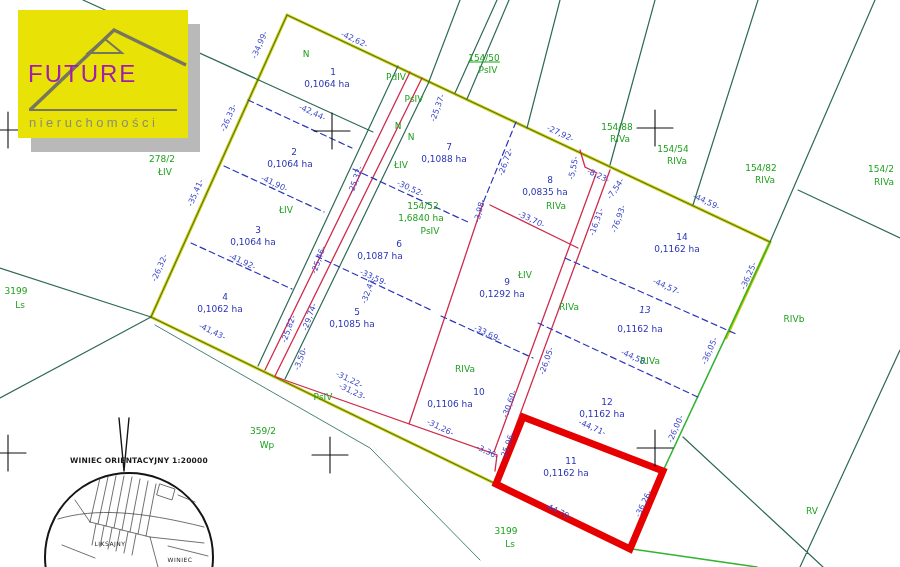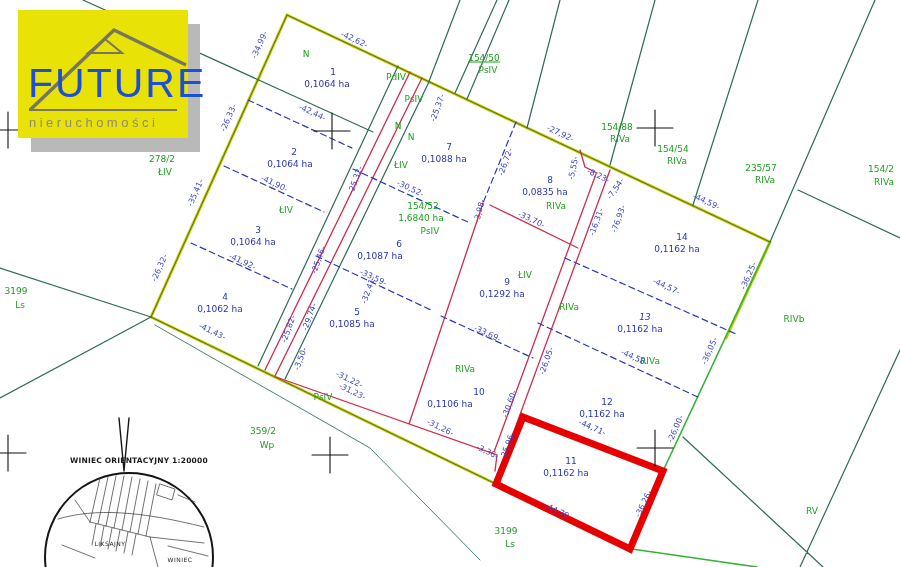"FUTURE" .logo .brand { color: #1d4ed8 -> #a21caf; font-size: 41px -> 24px }
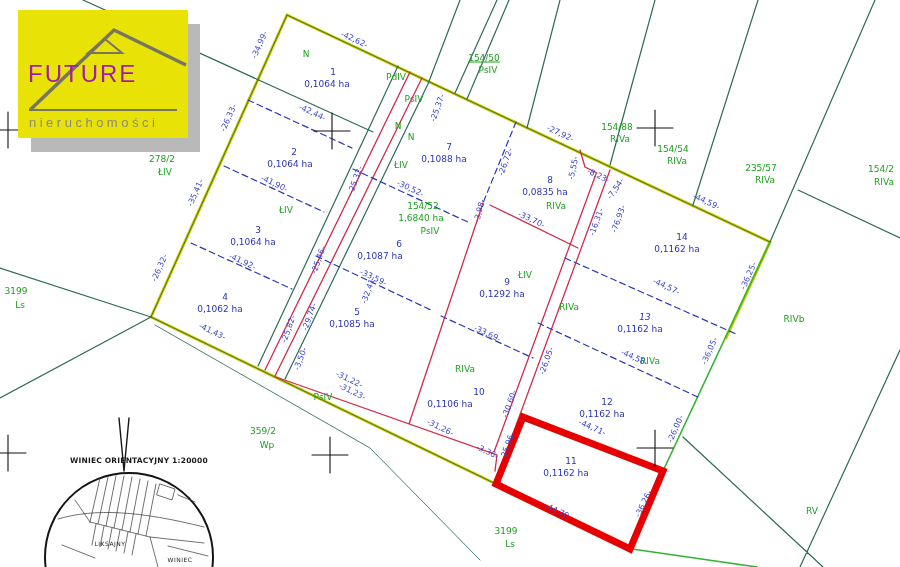"235/57" div.lbl { text: 235/57 -> 154/82 }
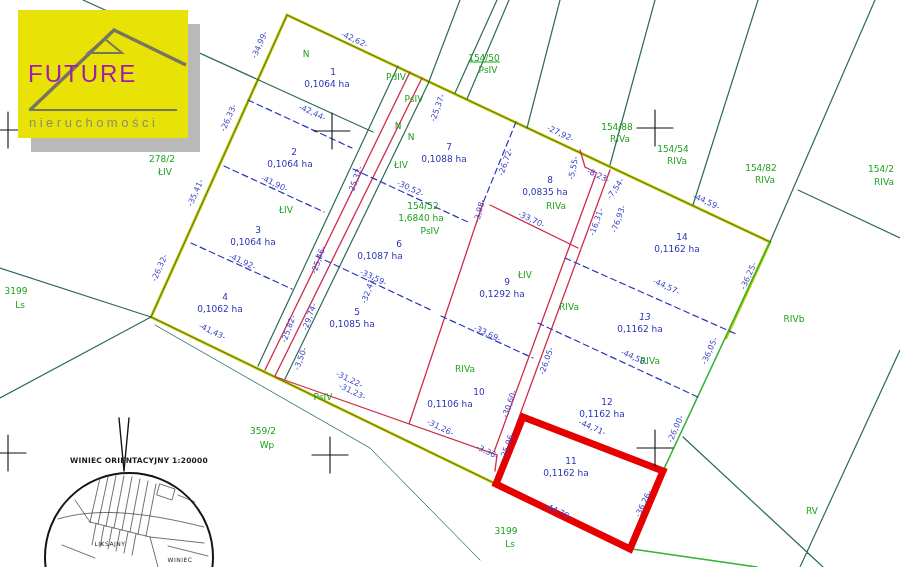"13" div.lbl { top: 317px -> 310px }
